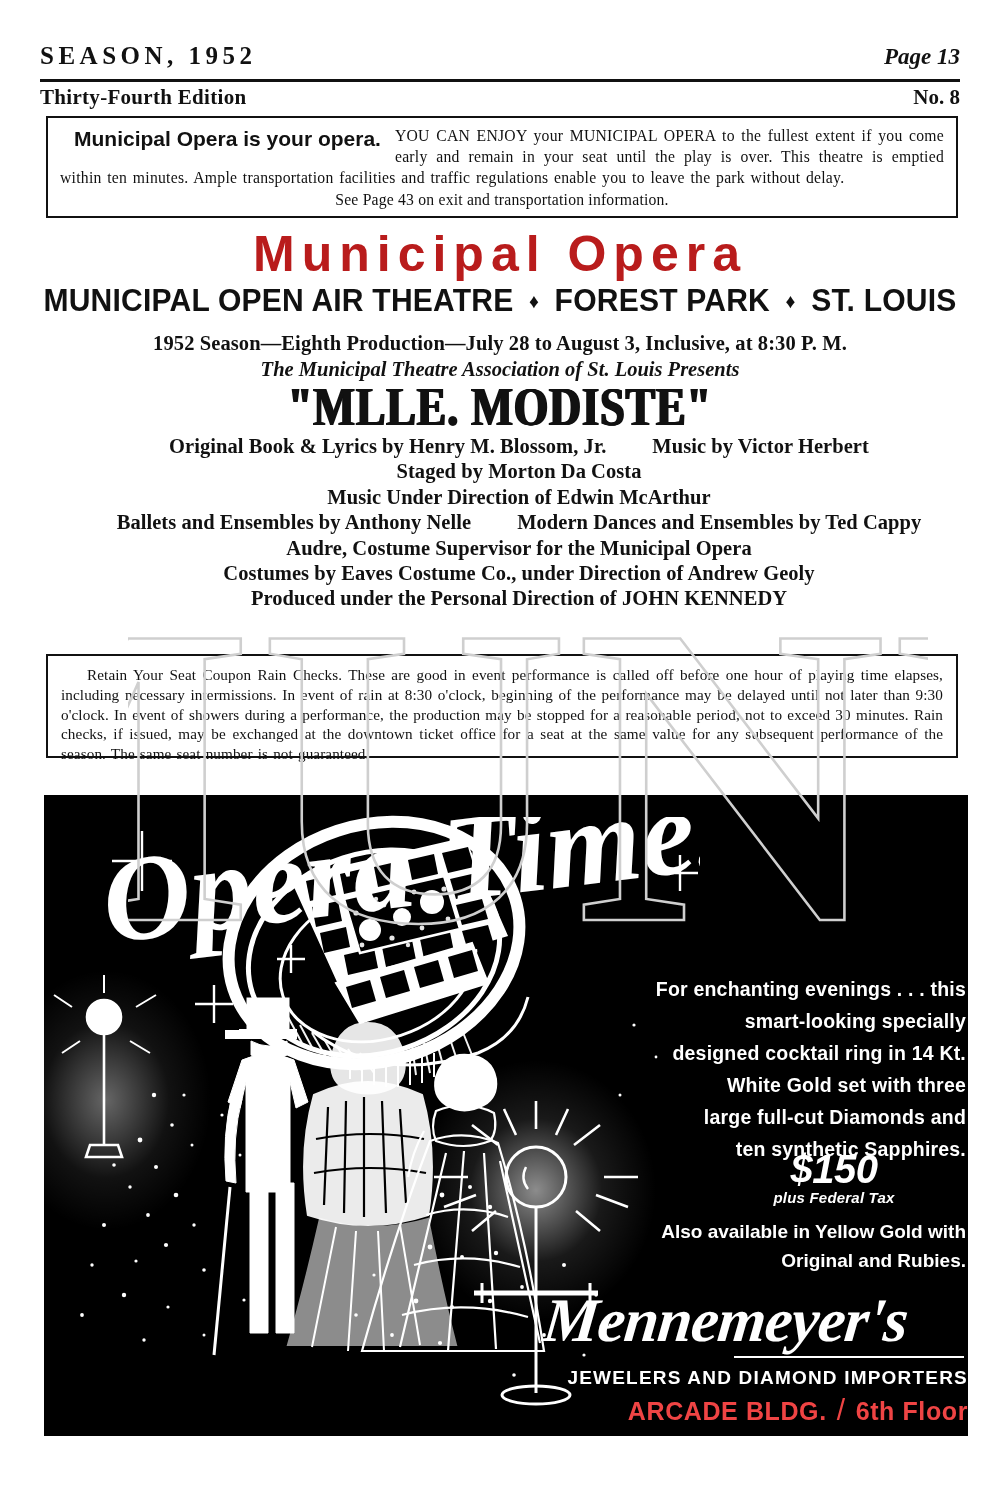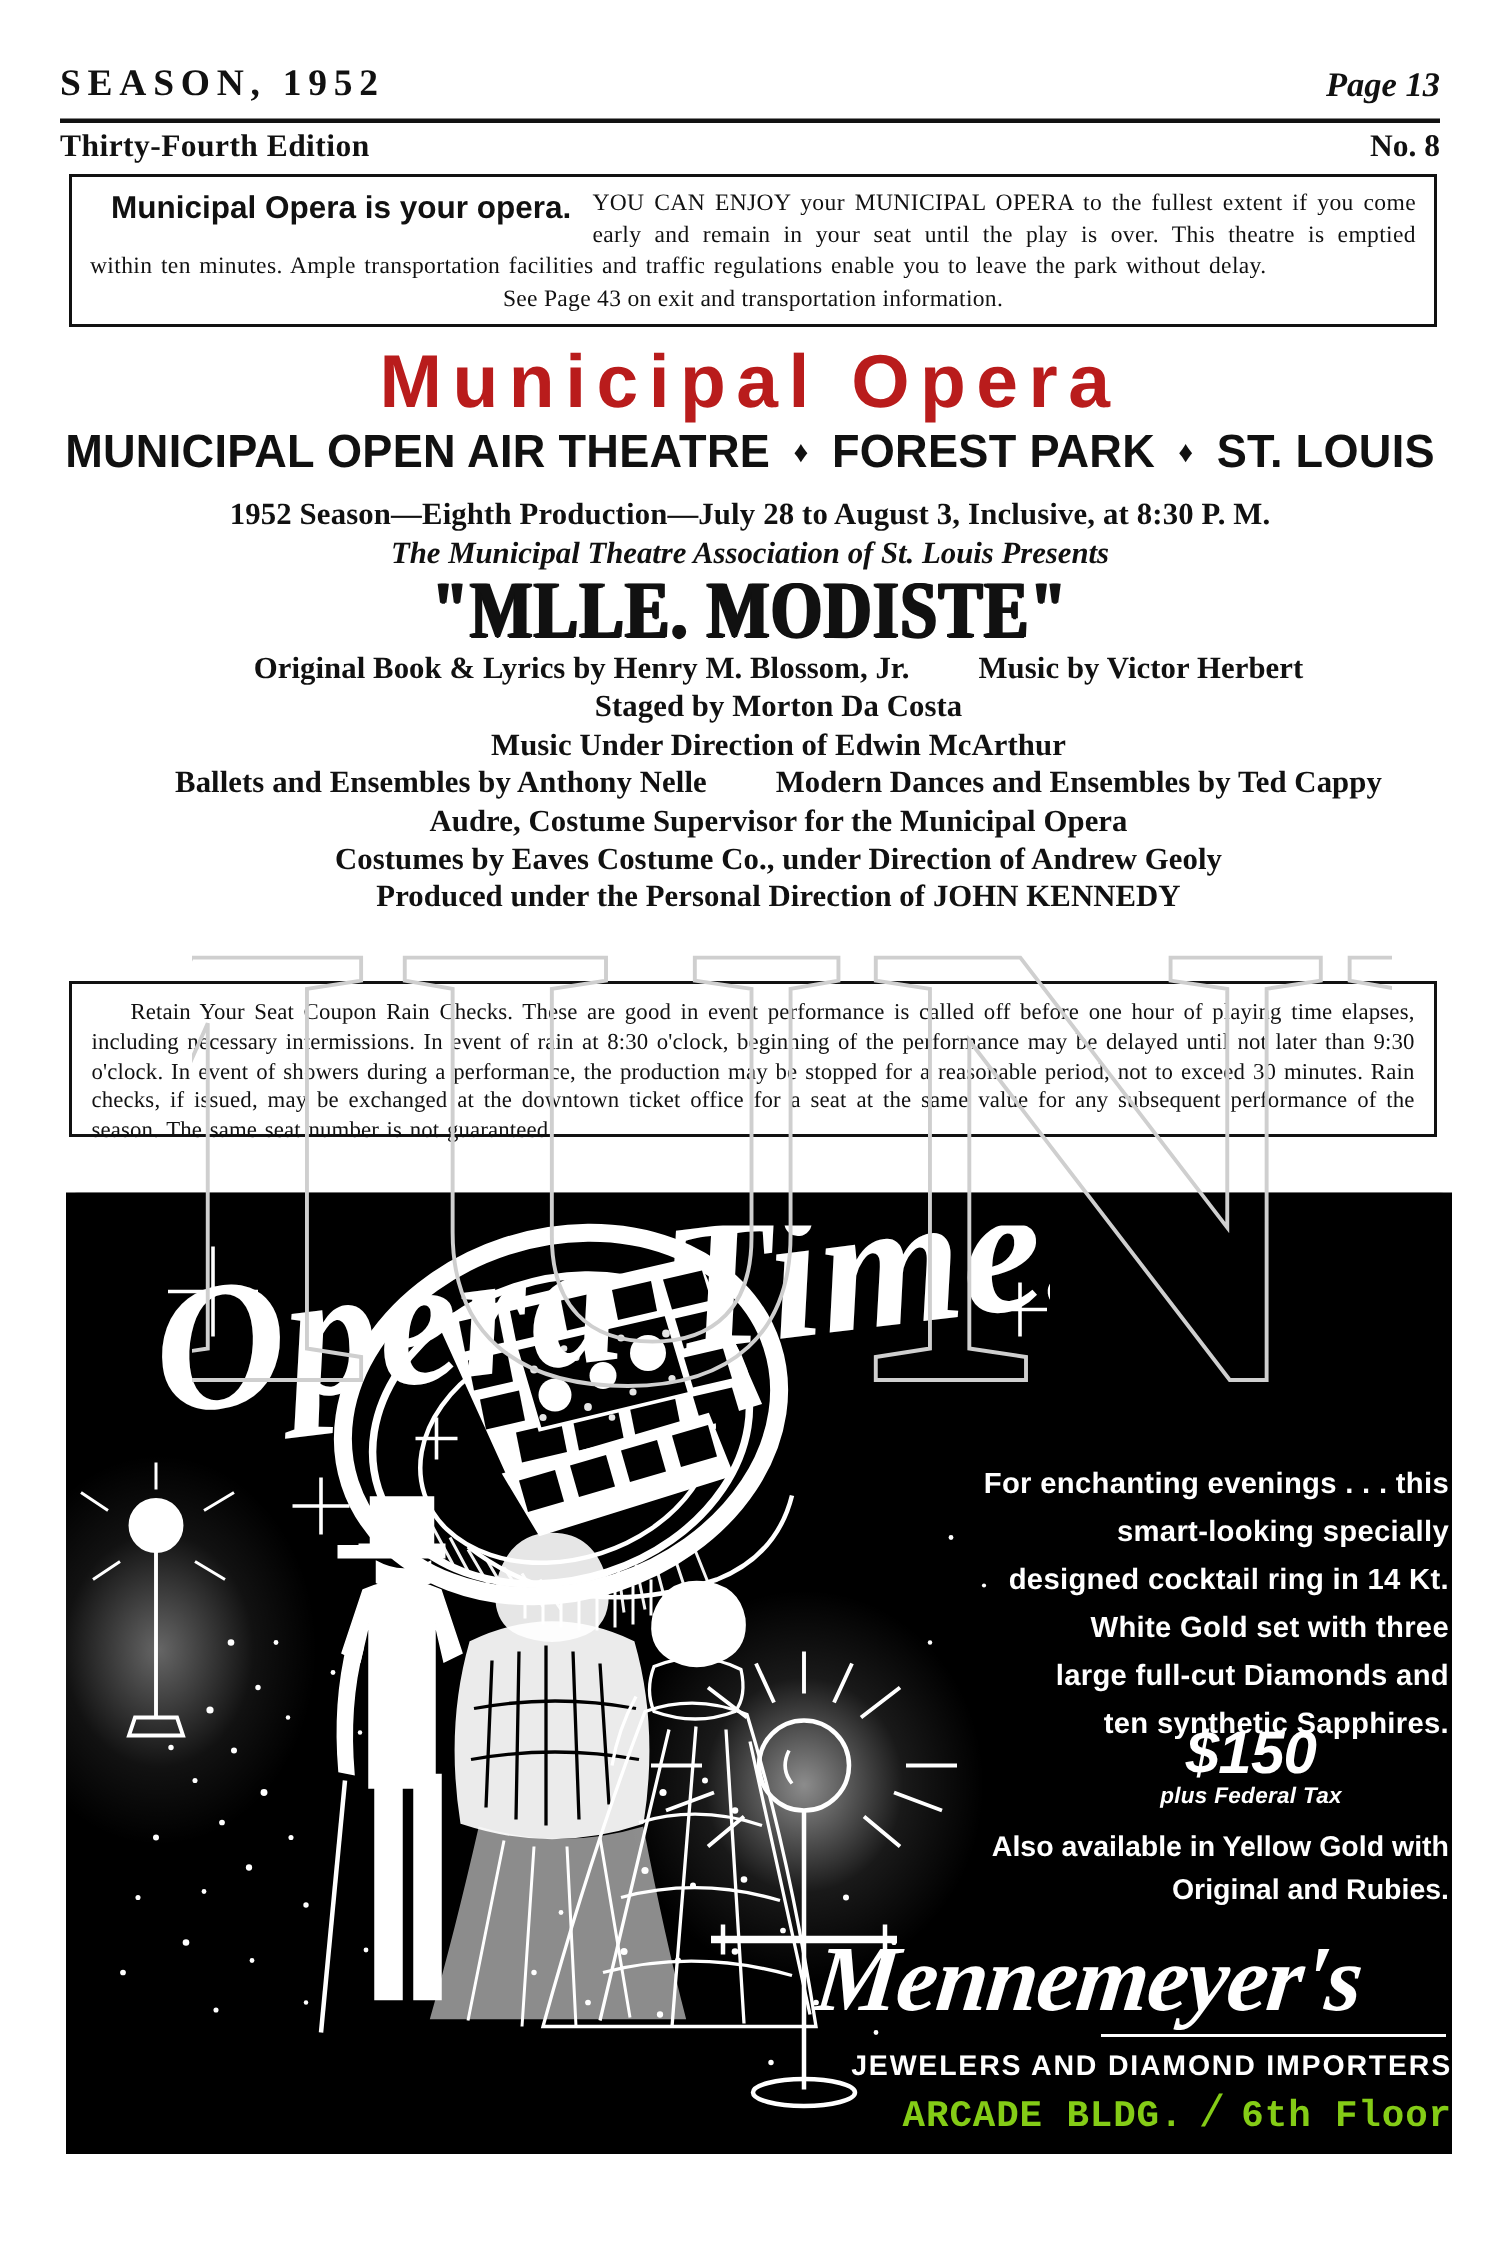"ARCADE BLDG. / 6th Floor" .brand-addr { color: #84cc16 -> #ef4444; font-family: Liberation Mono, monospace -> Liberation Sans, sans-serif }
